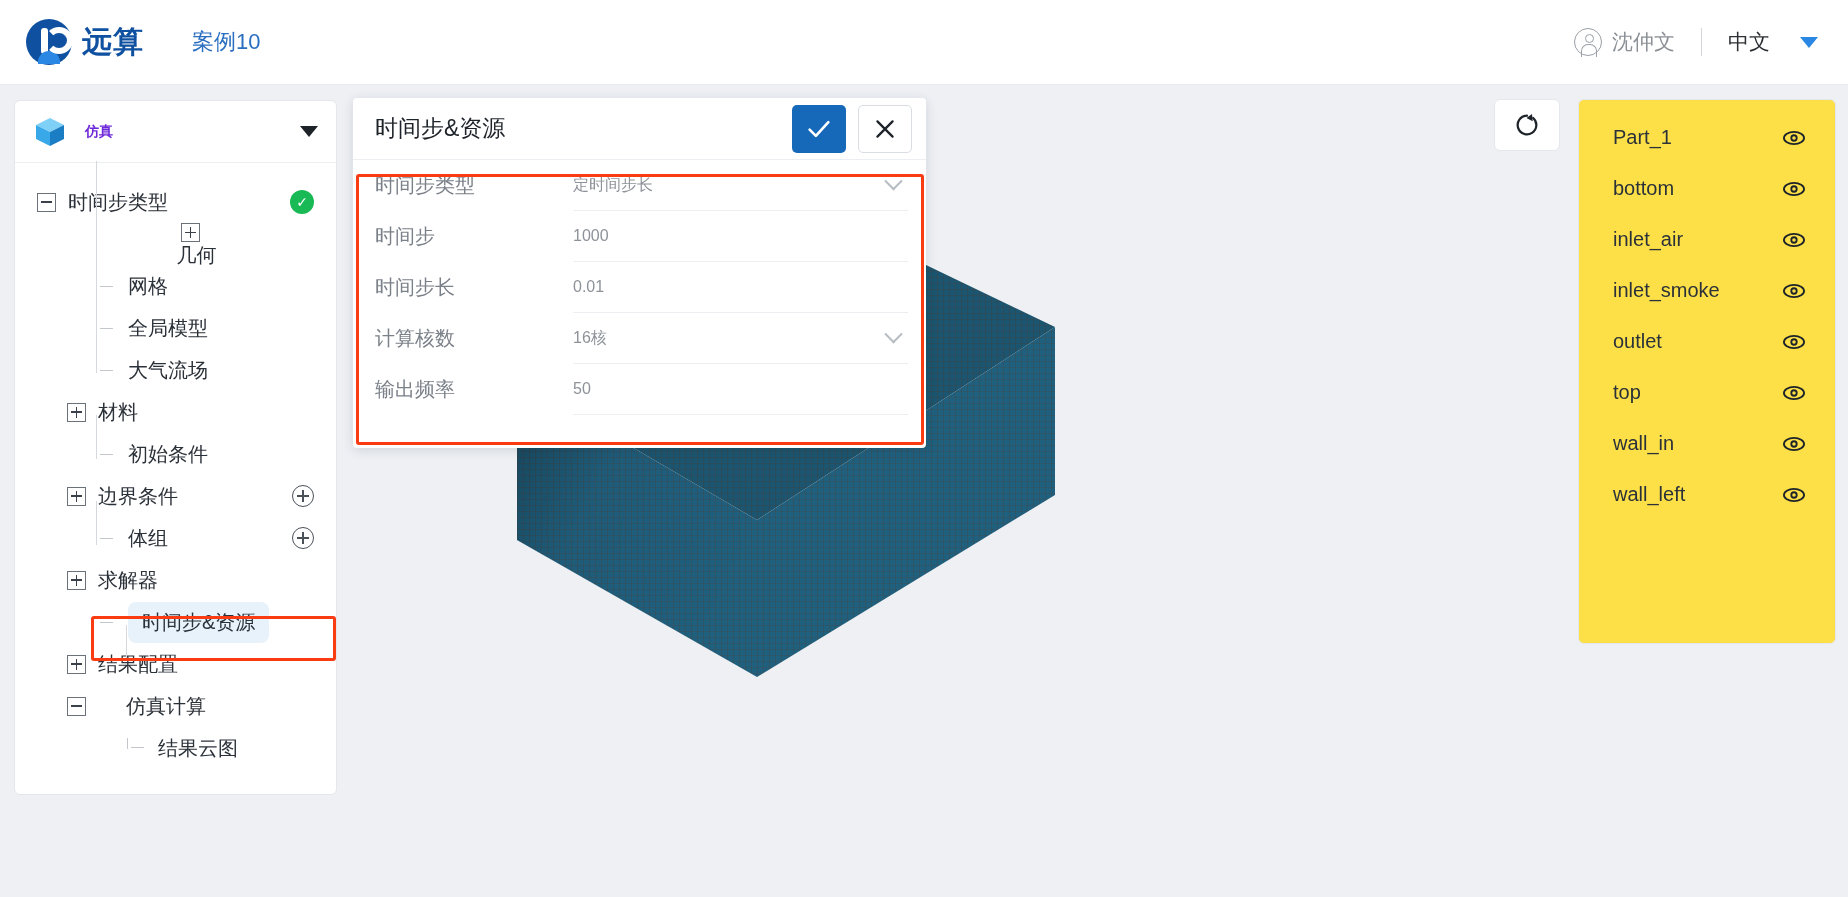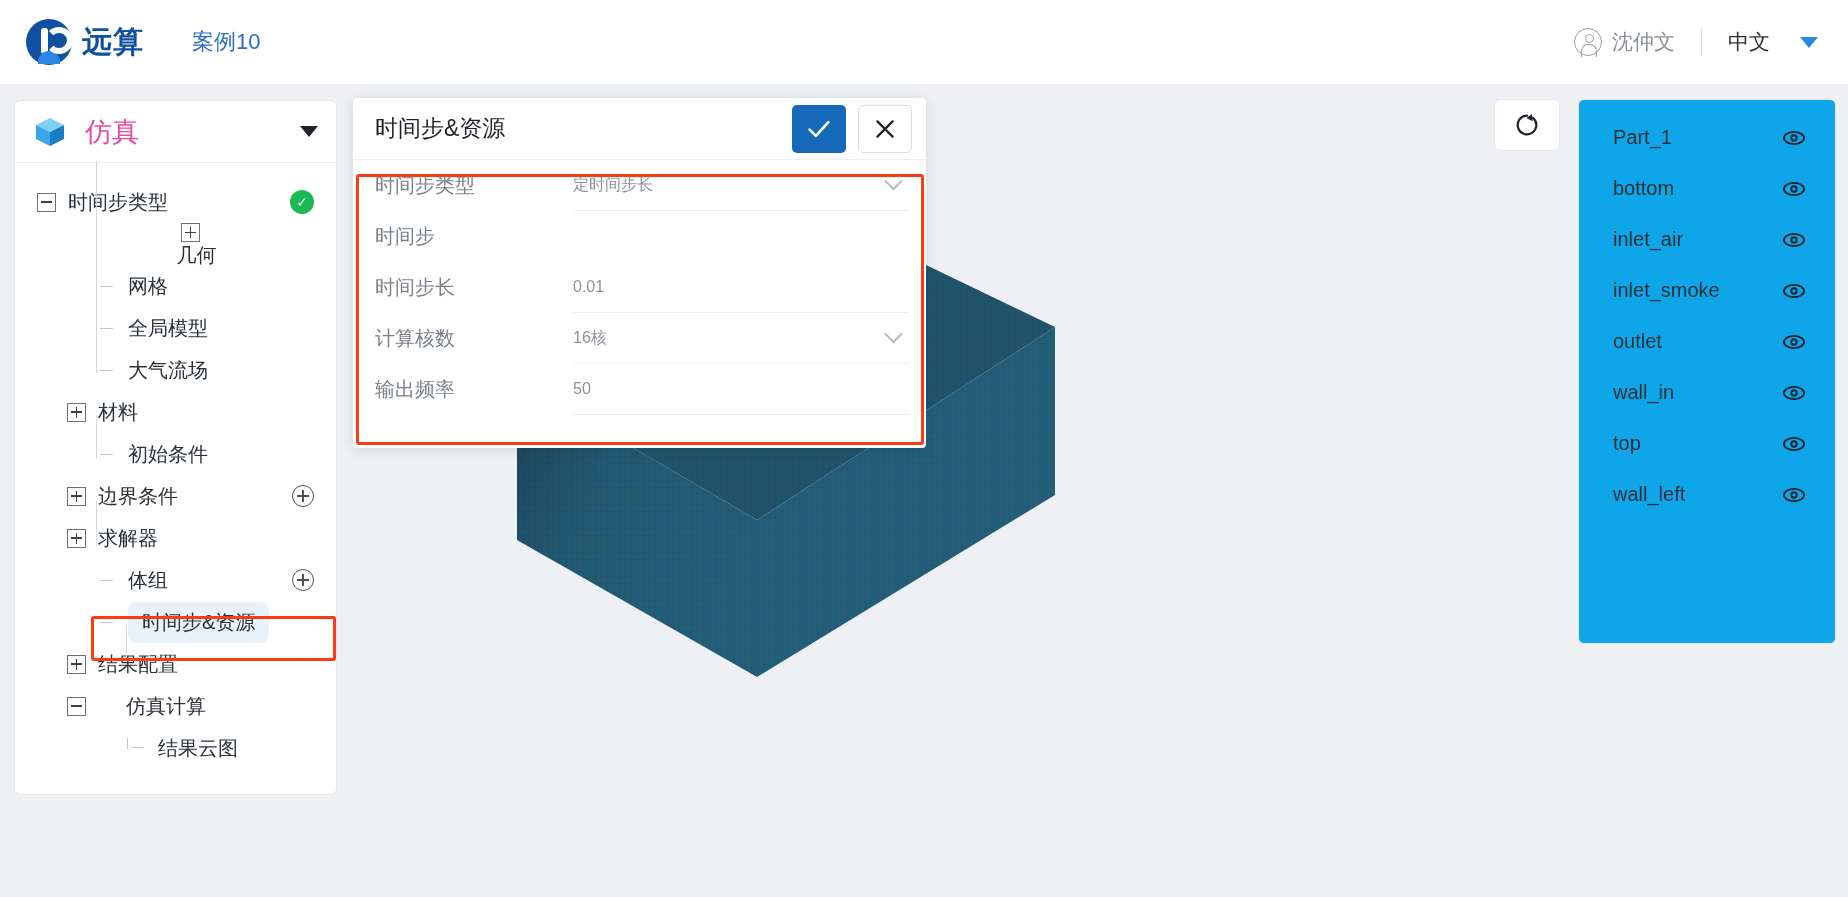"仿真" .lp-title { color: #ec4899 -> #6d28d9; font-size: 27px -> 14px; font-weight: 400 -> 700 }
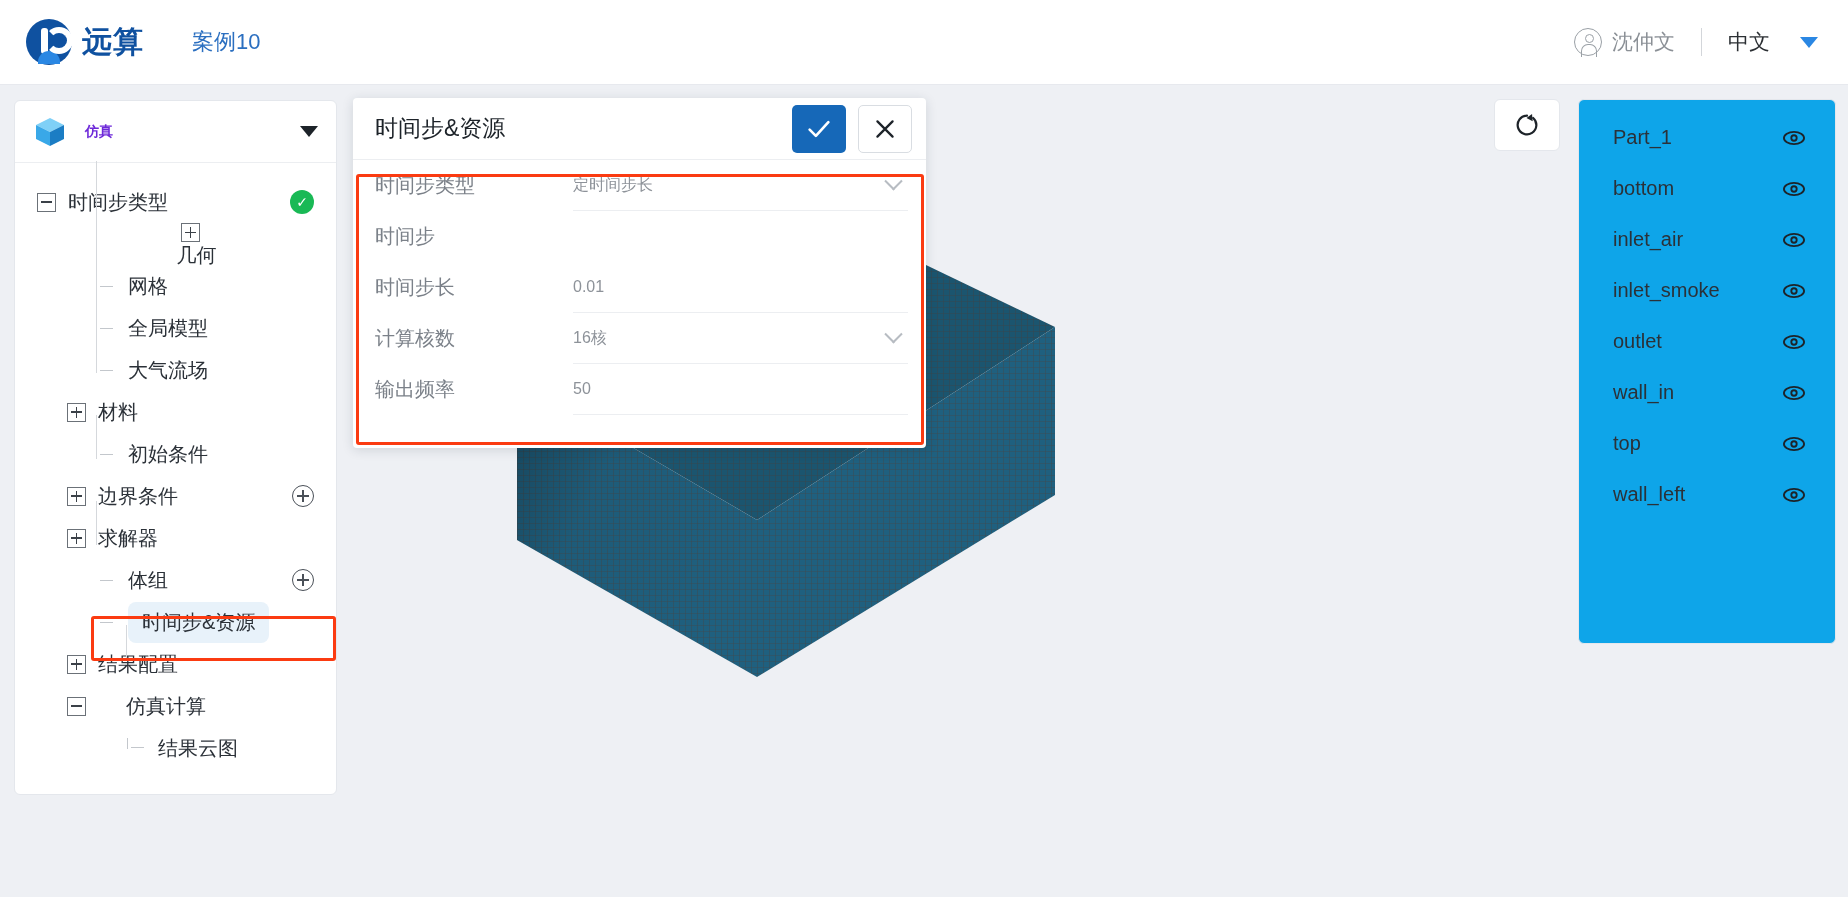"Part_1" .parts-panel { background: #0ea5e9 -> #fde047 }
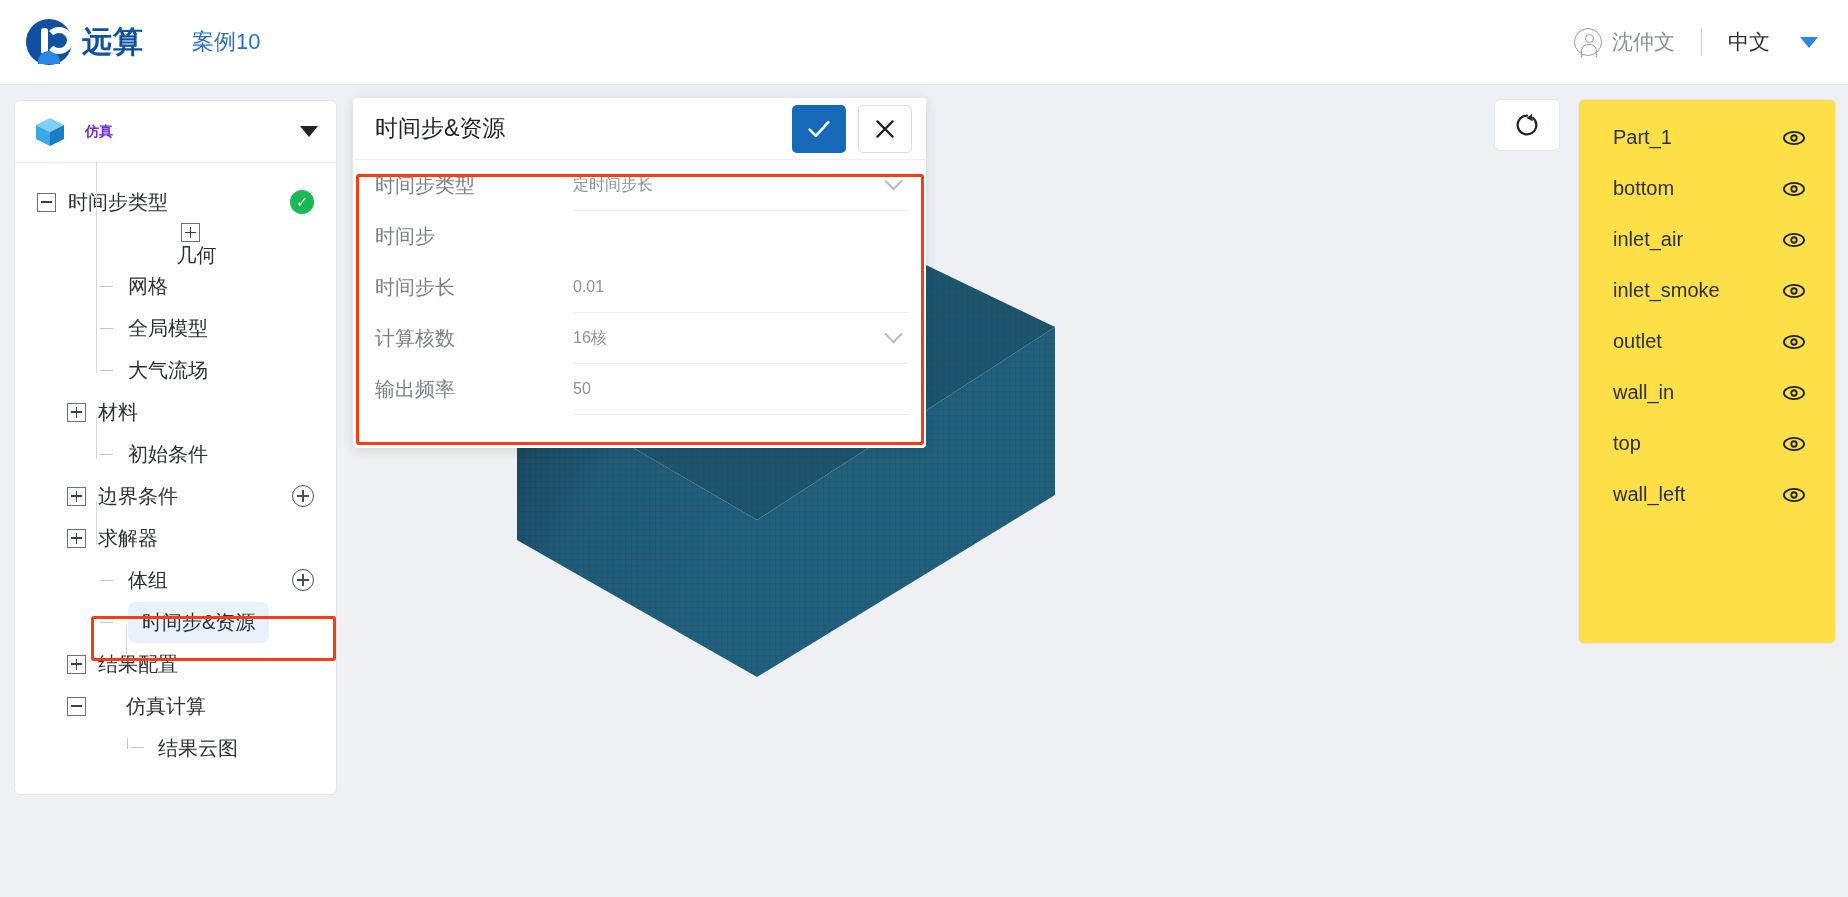"1000" div.fctrl { html: none -> <div> <span>1000</span> </div> }
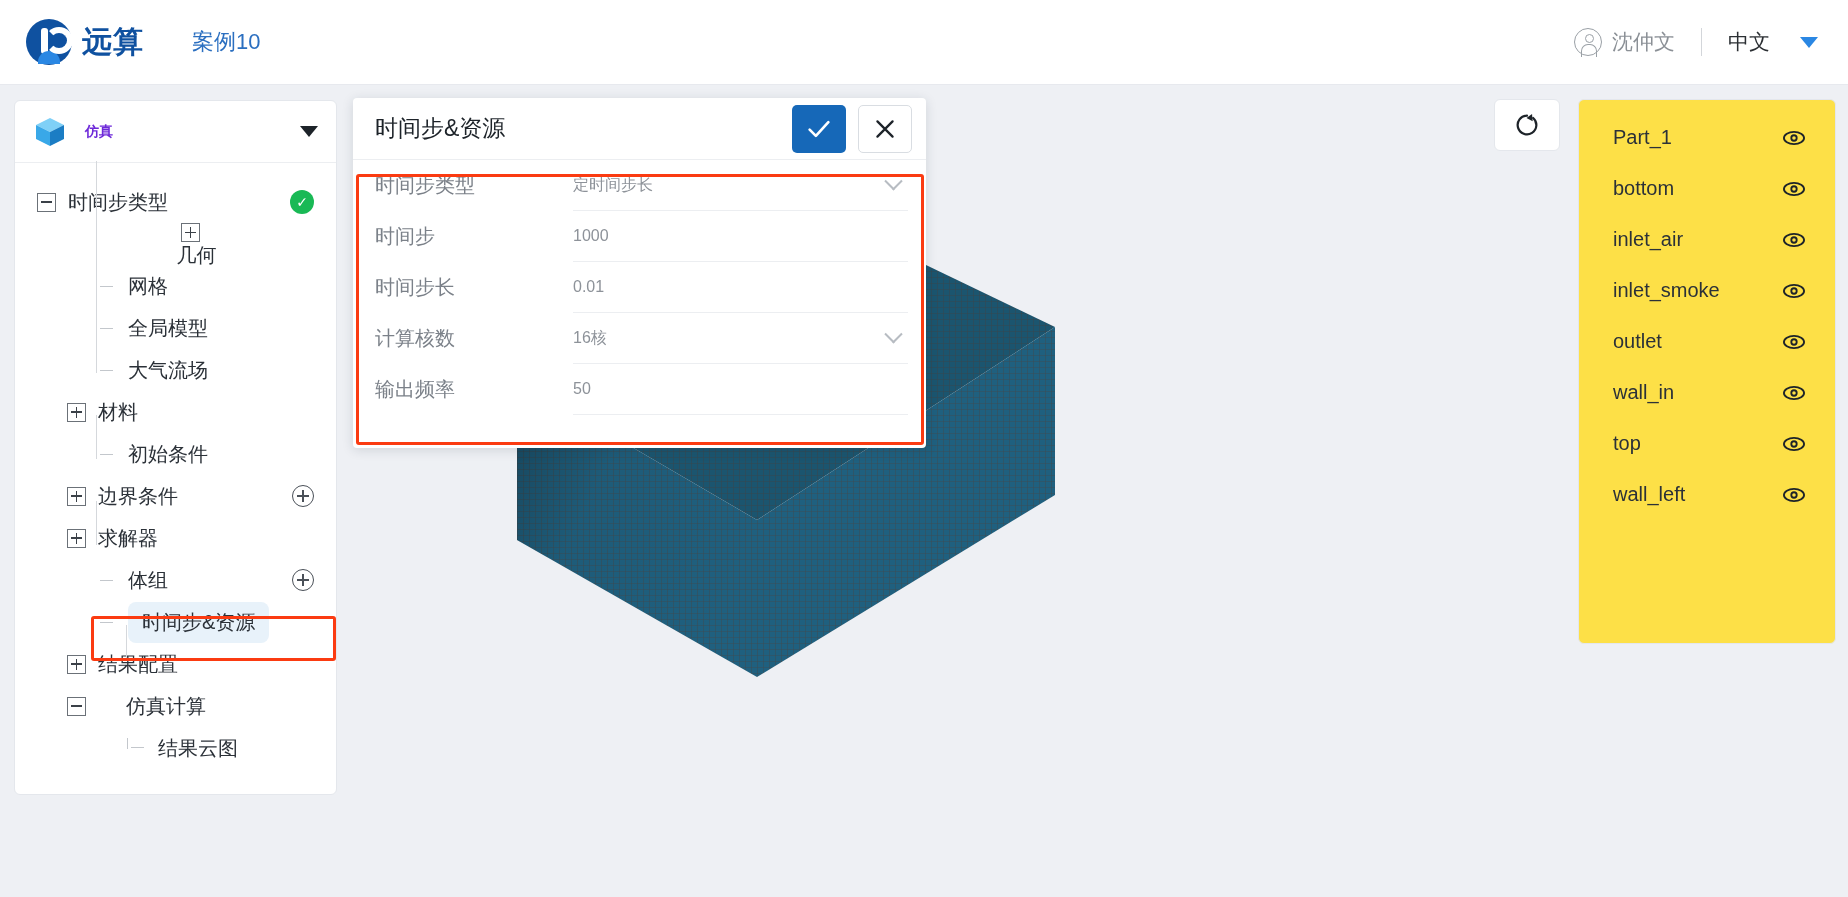"wall_in" div.part-row { order: before "top" -> after "top" }
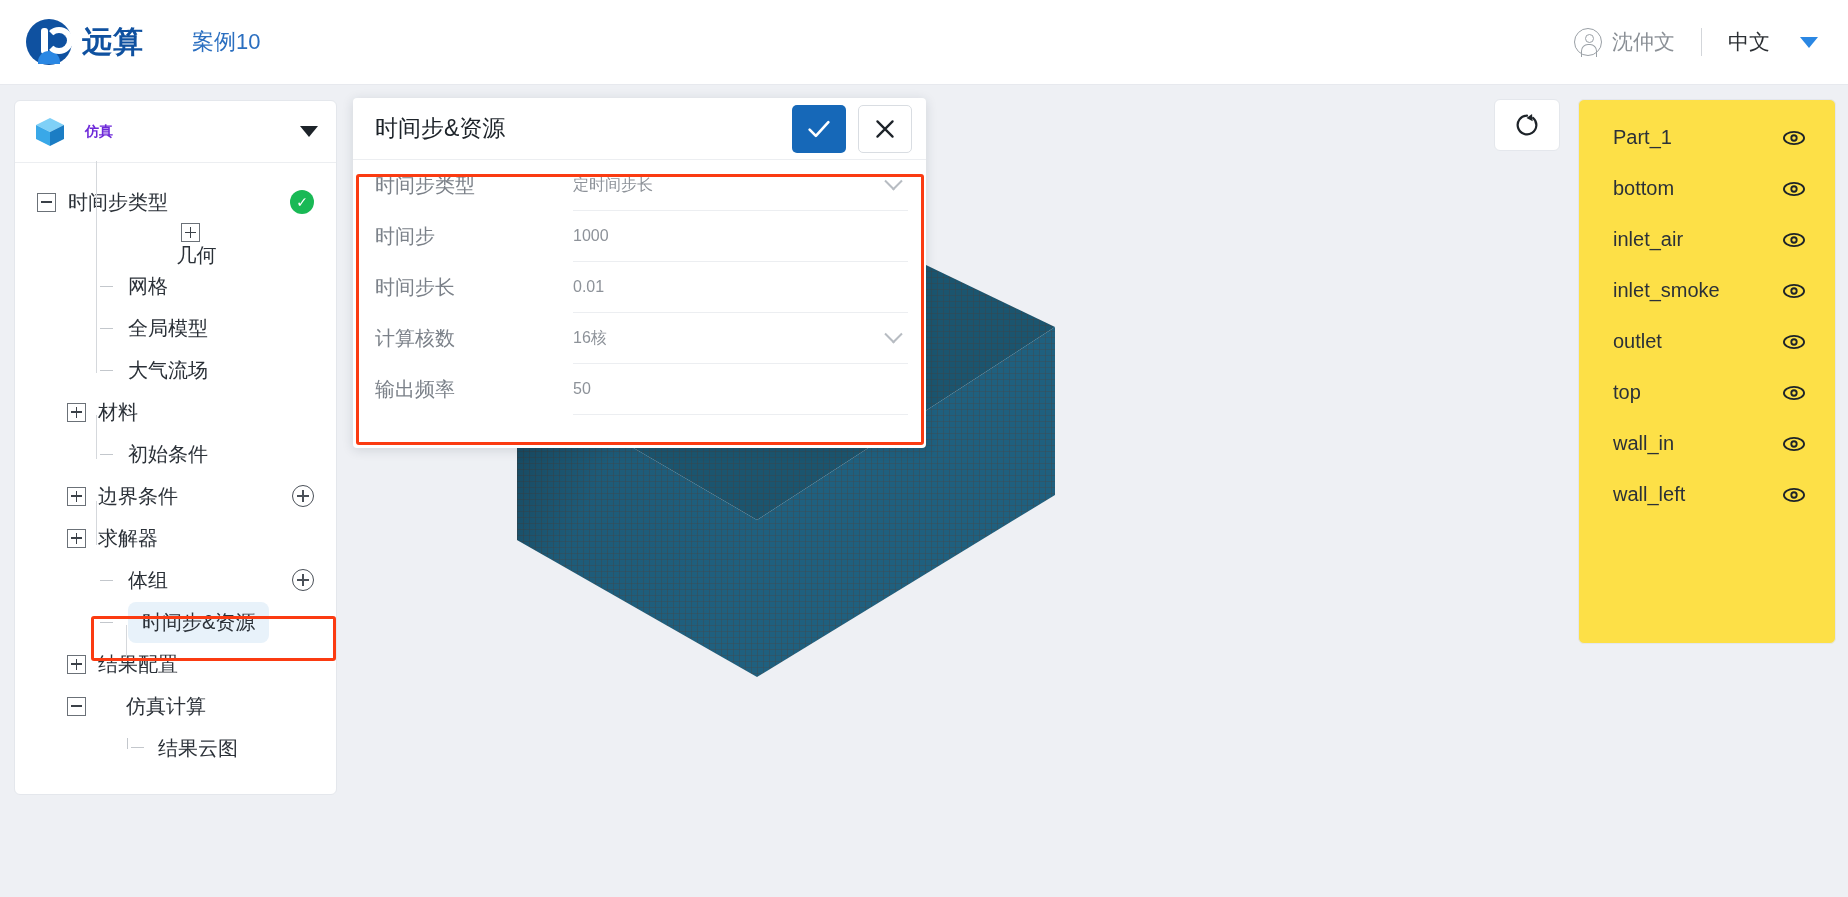"求解器" div.node { order: before "体组" -> after "体组" }
